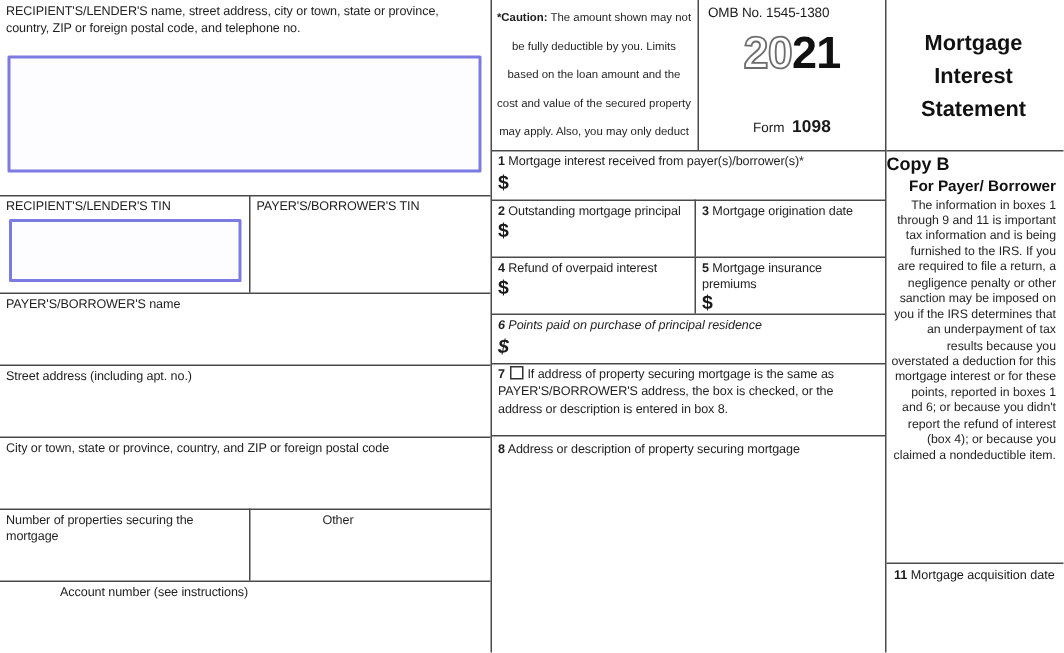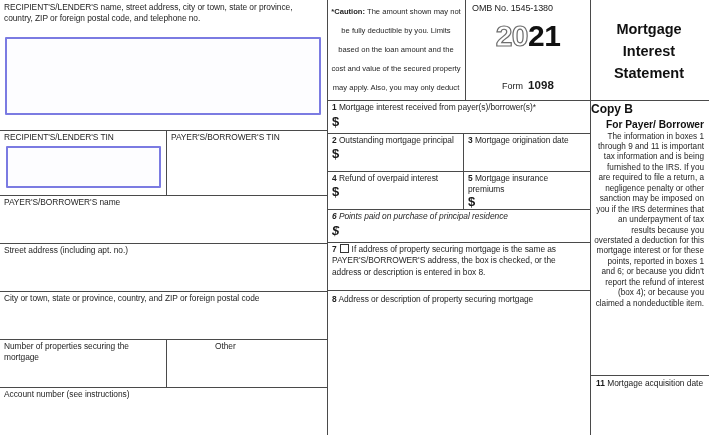"Account number (see instructions)" div.cell { padding-left: none -> 36px }
